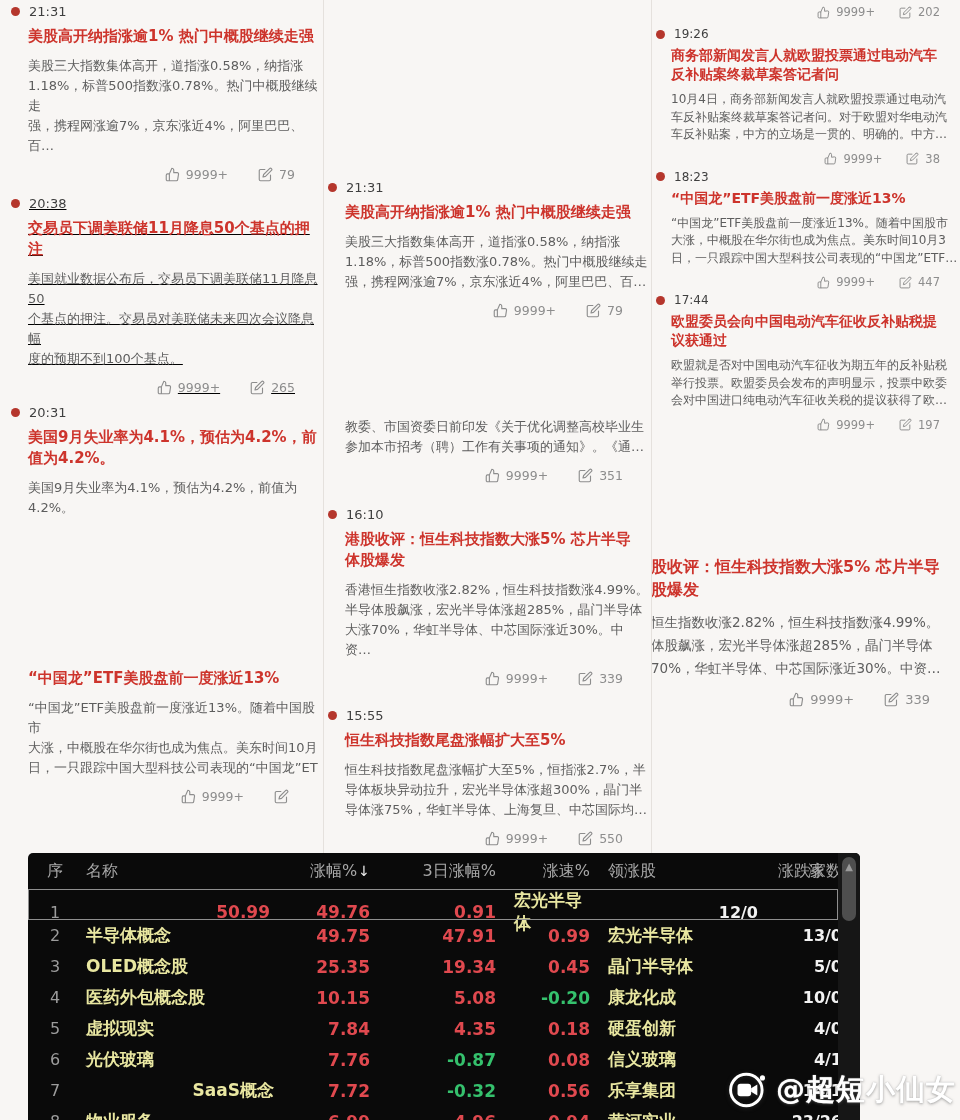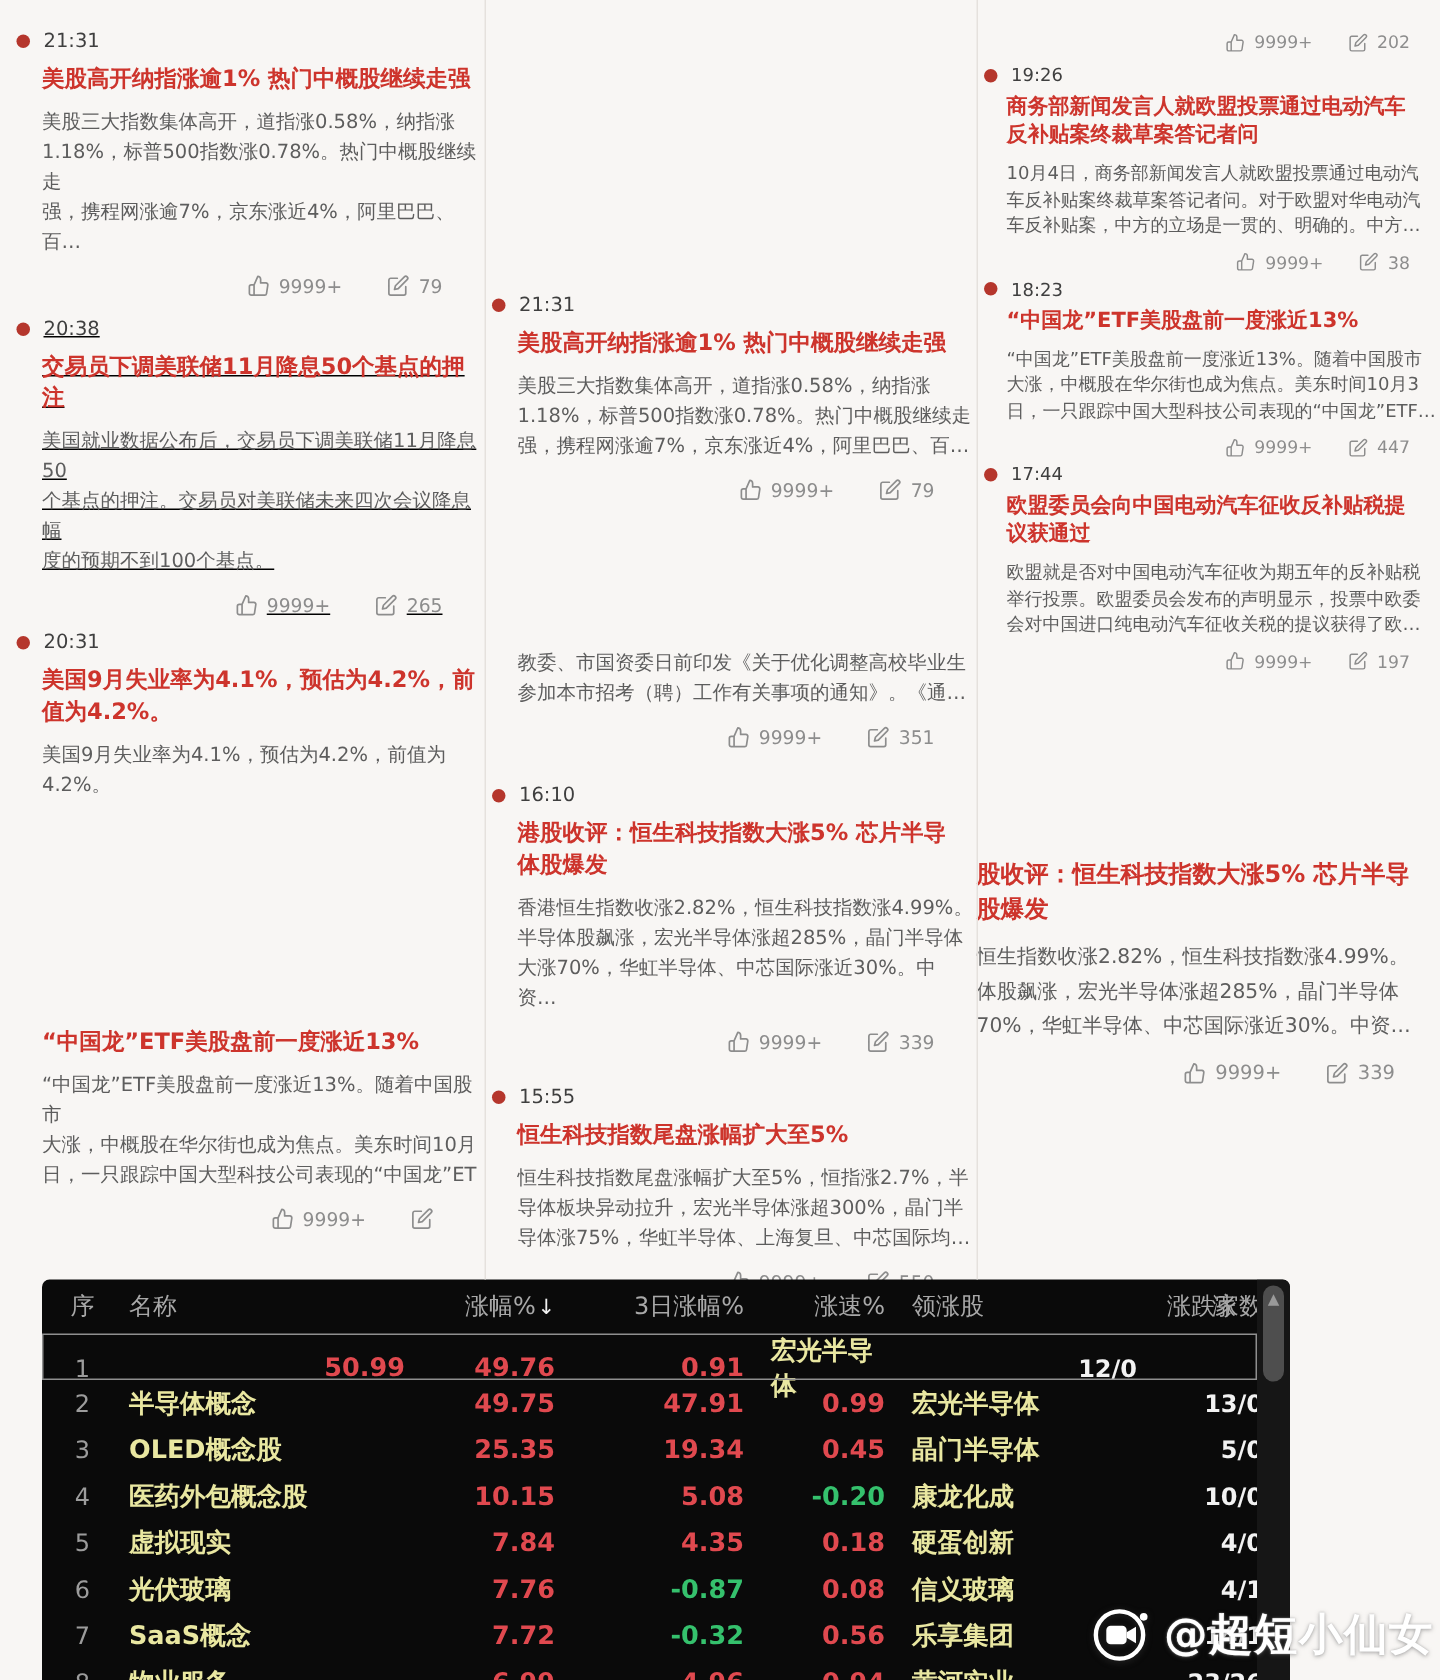"21:31" .feed { top: 16px -> 0 }
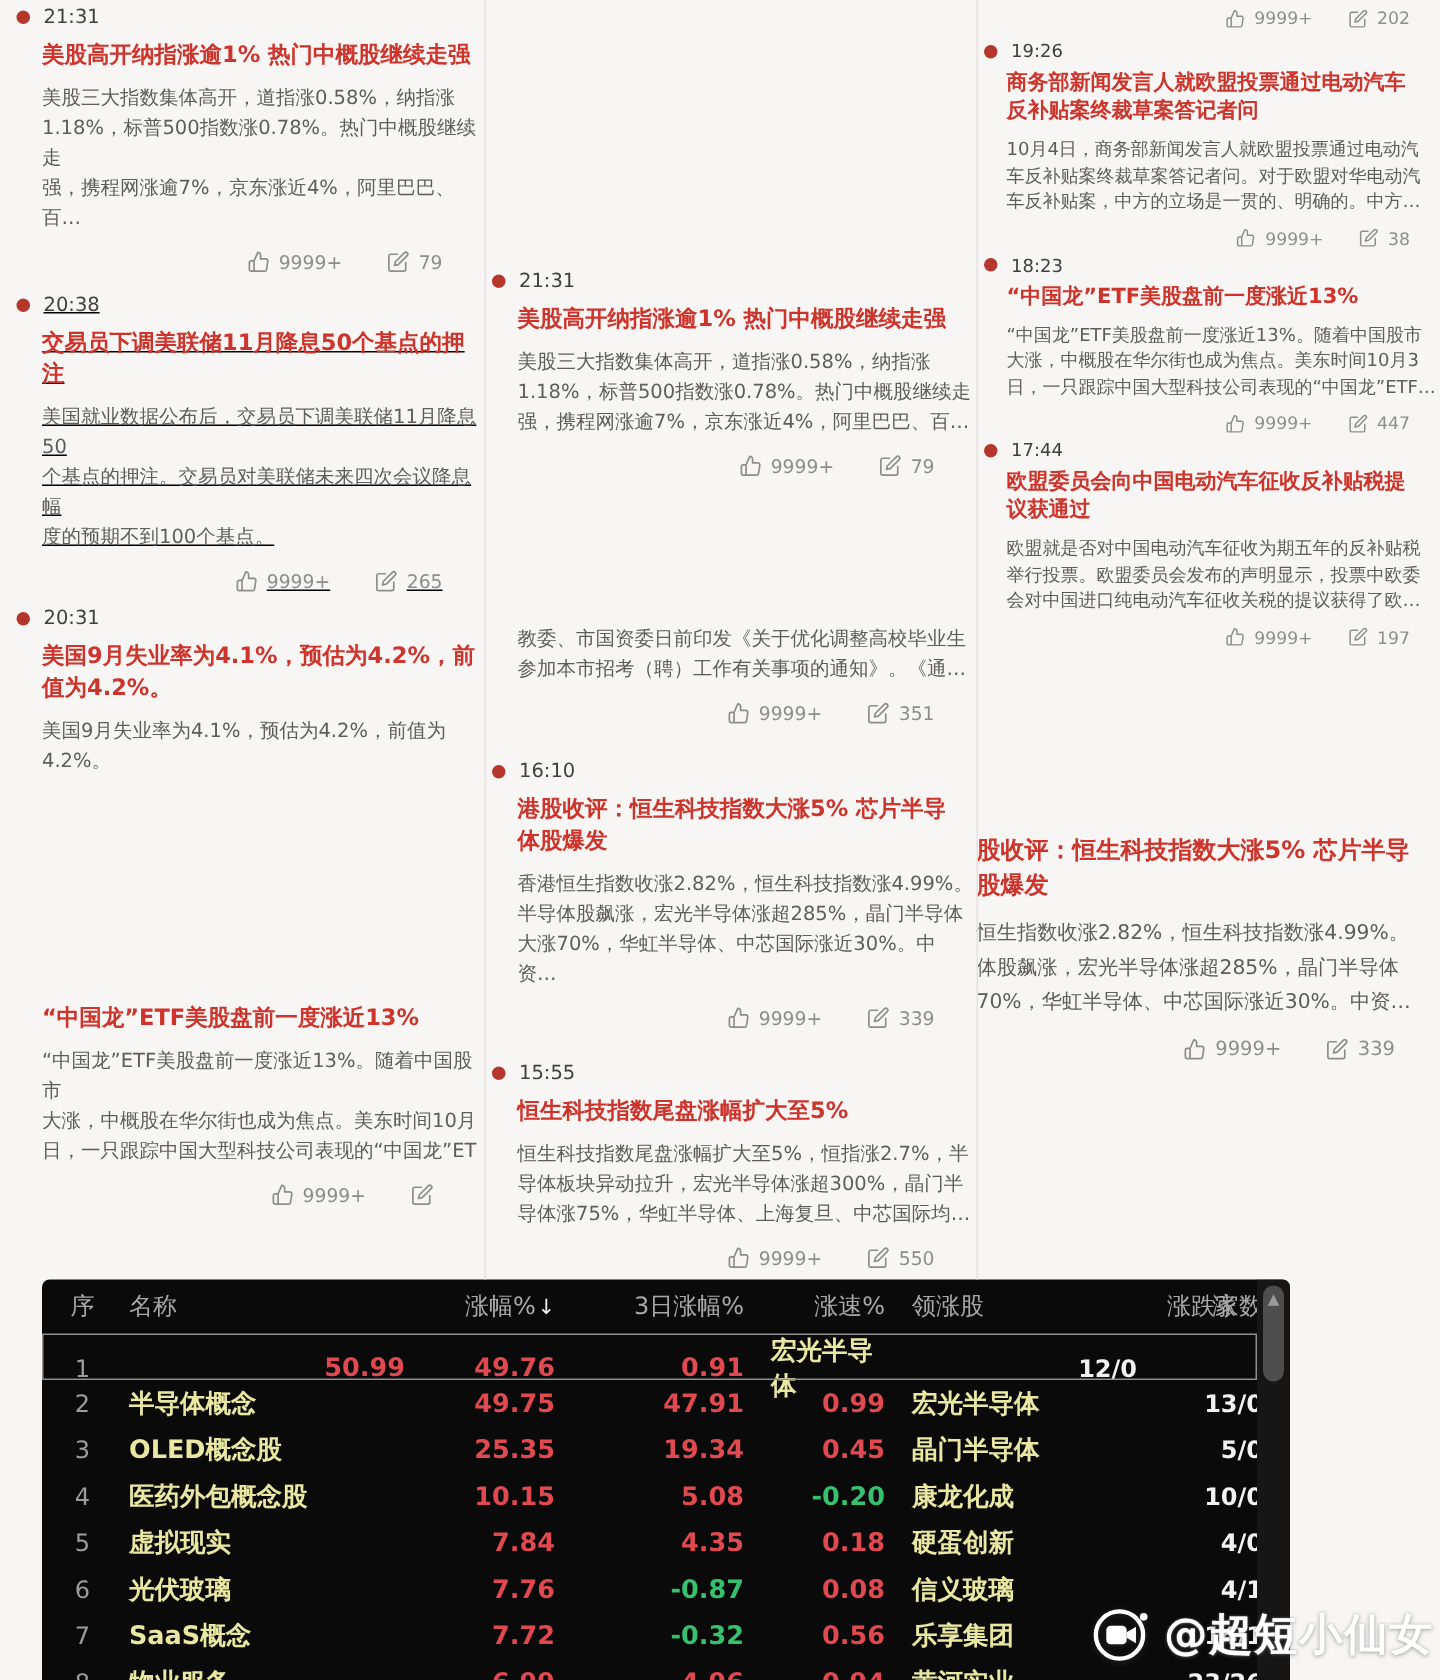"SaaS概念" div.c-name { text-align: none -> right }
